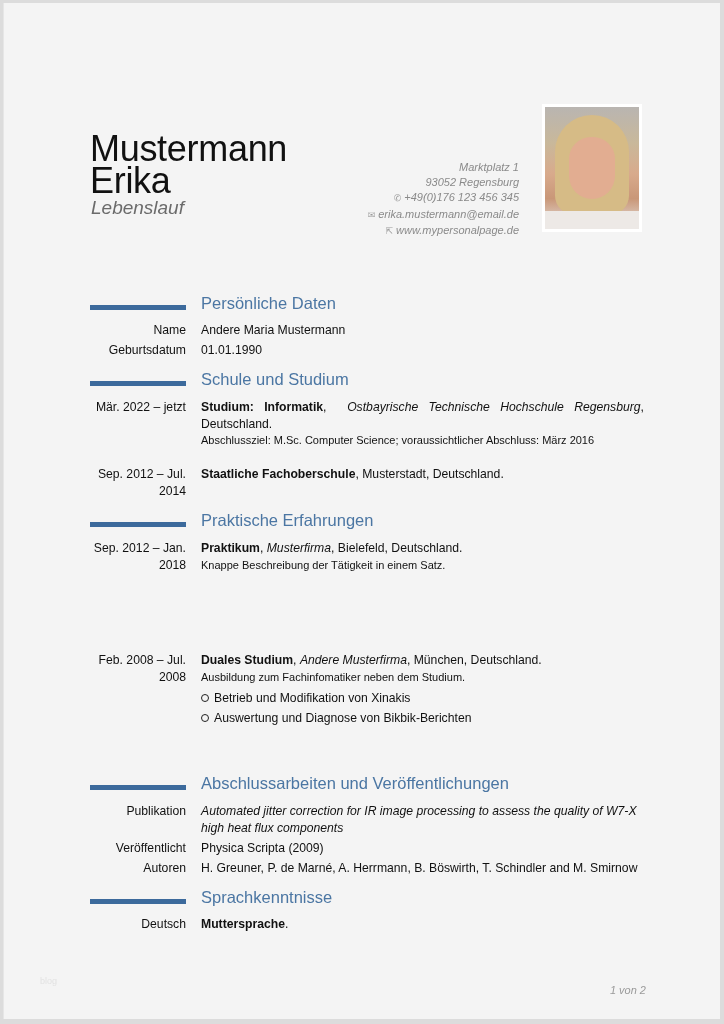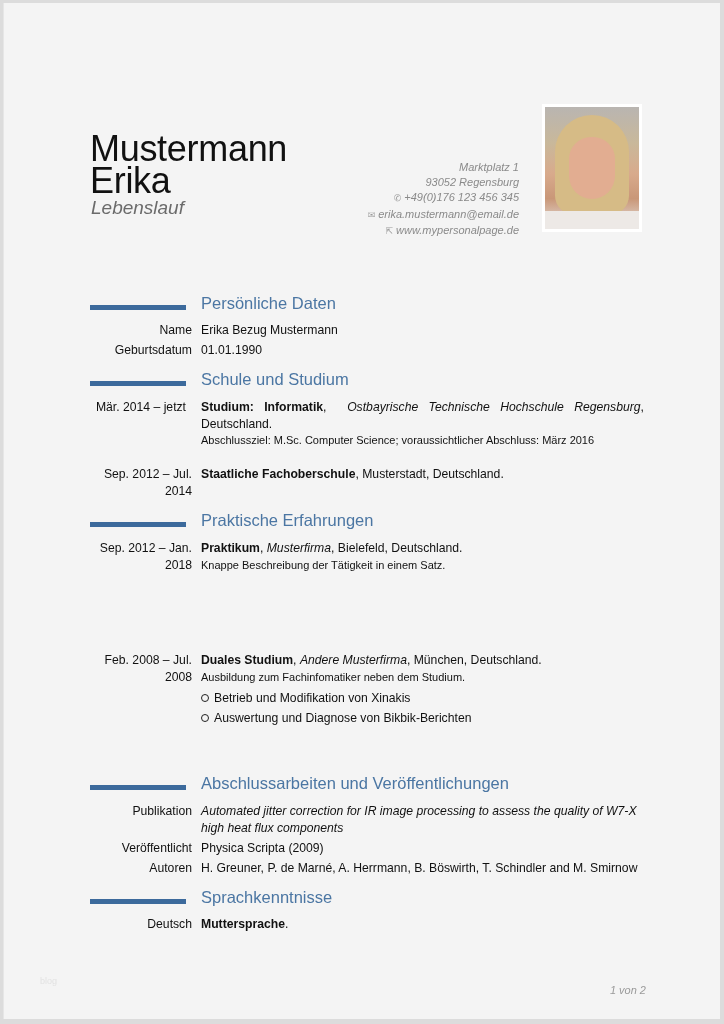"Name" .lbl { left: 6px -> 0 }
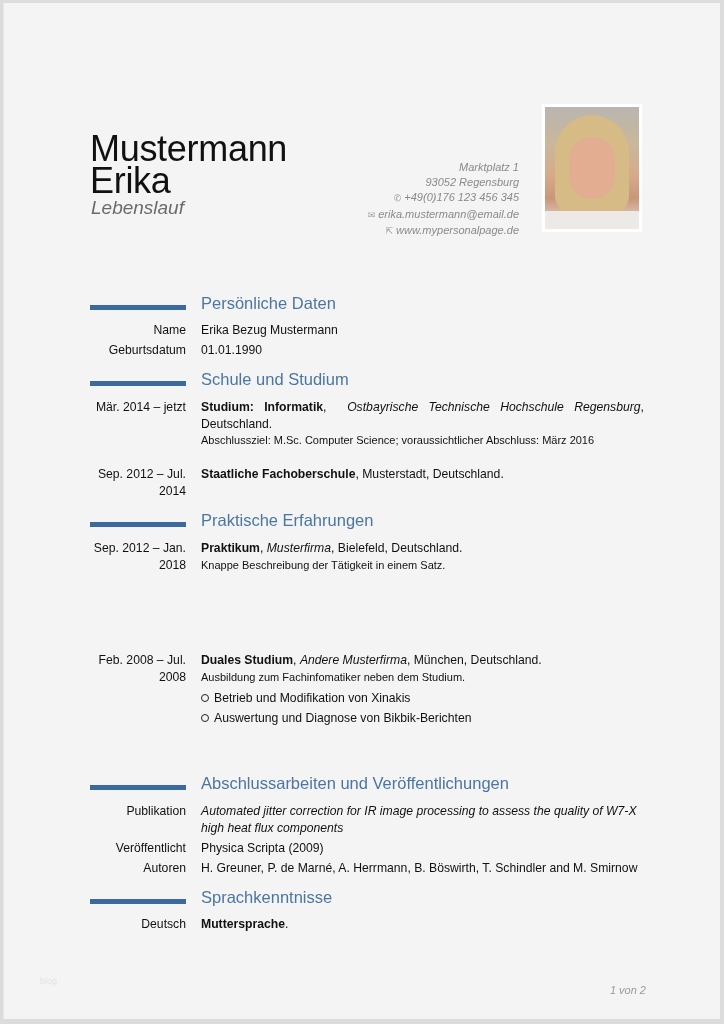"Erika Bezug Mustermann" span.val { text: Erika Bezug -> Andere Maria }
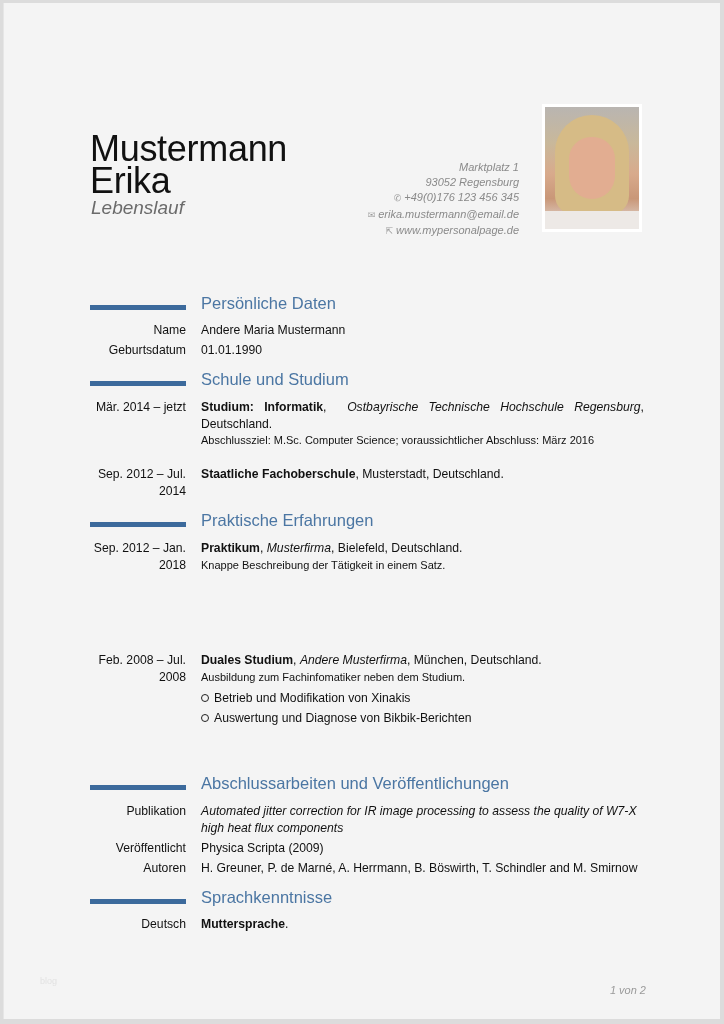"Mär. 2014 – jetzt" span.lbl { text: 2014 -> 2022 }
